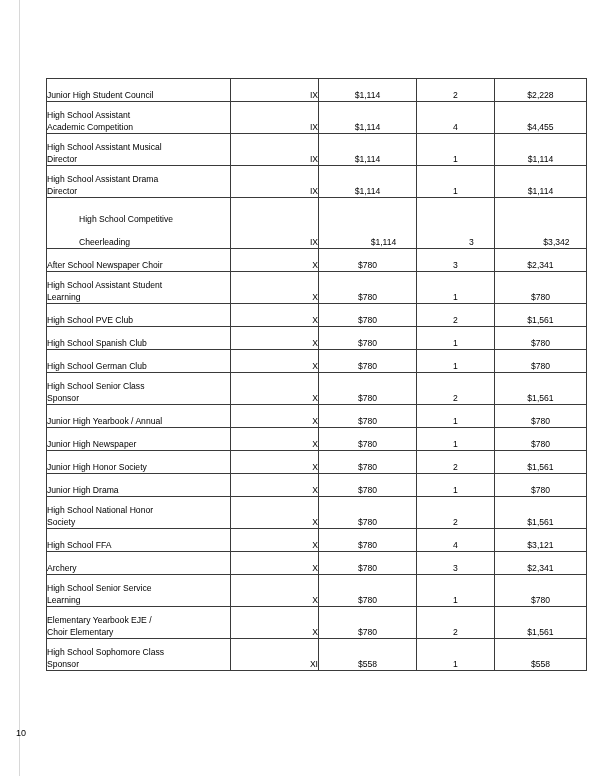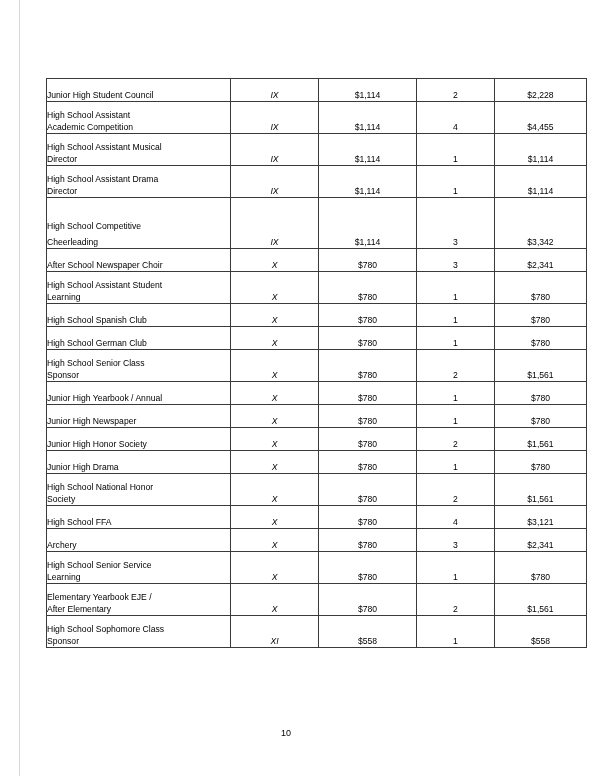"IX" .cell-level { font-style: italic -> none; text-align: center -> right }
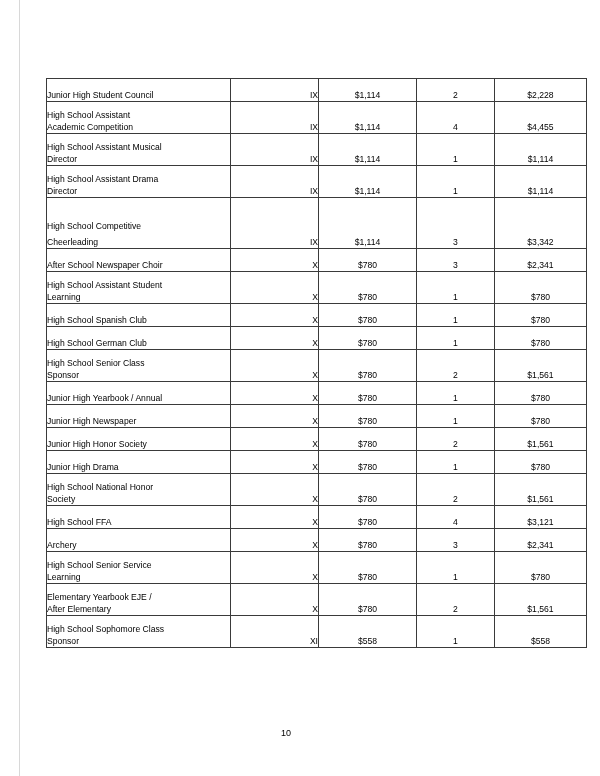"High School Competitive" tr.row-extra-tall td { padding-left: none -> 32px }
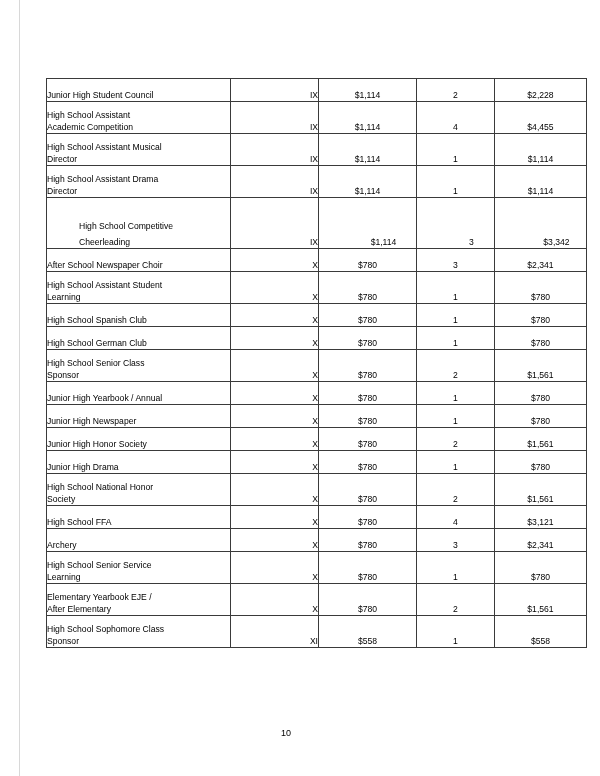"Cheerleading" .activity-line.spaced { margin-top: 4px -> 11px }
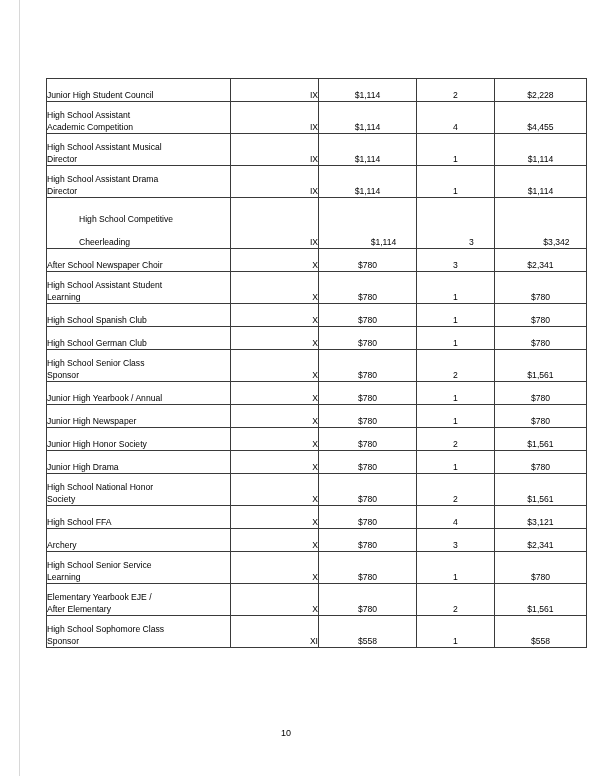"High School PVE Club" tr { html: none -> <tr> <td> <span>High School PVE Club</span> </td> <td>X</td> <td>$780</td> <td>2</td> <td>$1,561</td> </tr> }
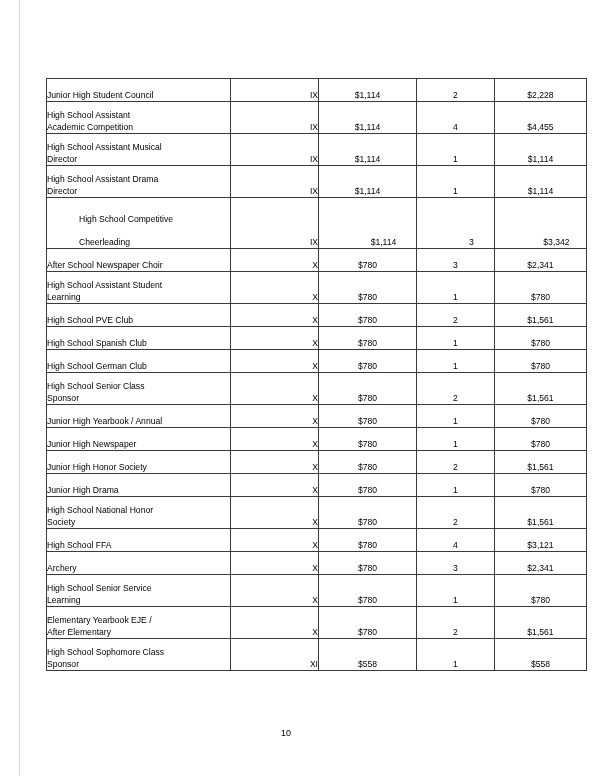"After Elementary" span.activity-line { text: After -> Choir }
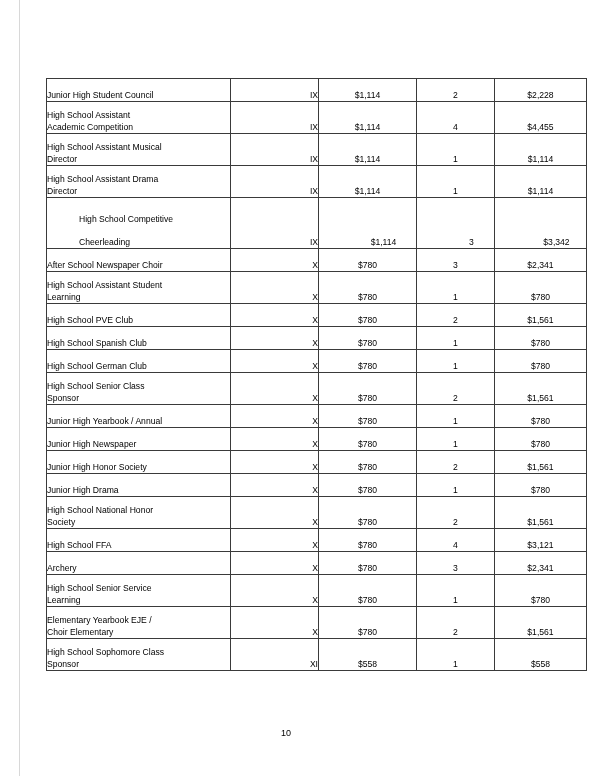"10" .page-number { text-align: center -> left }
